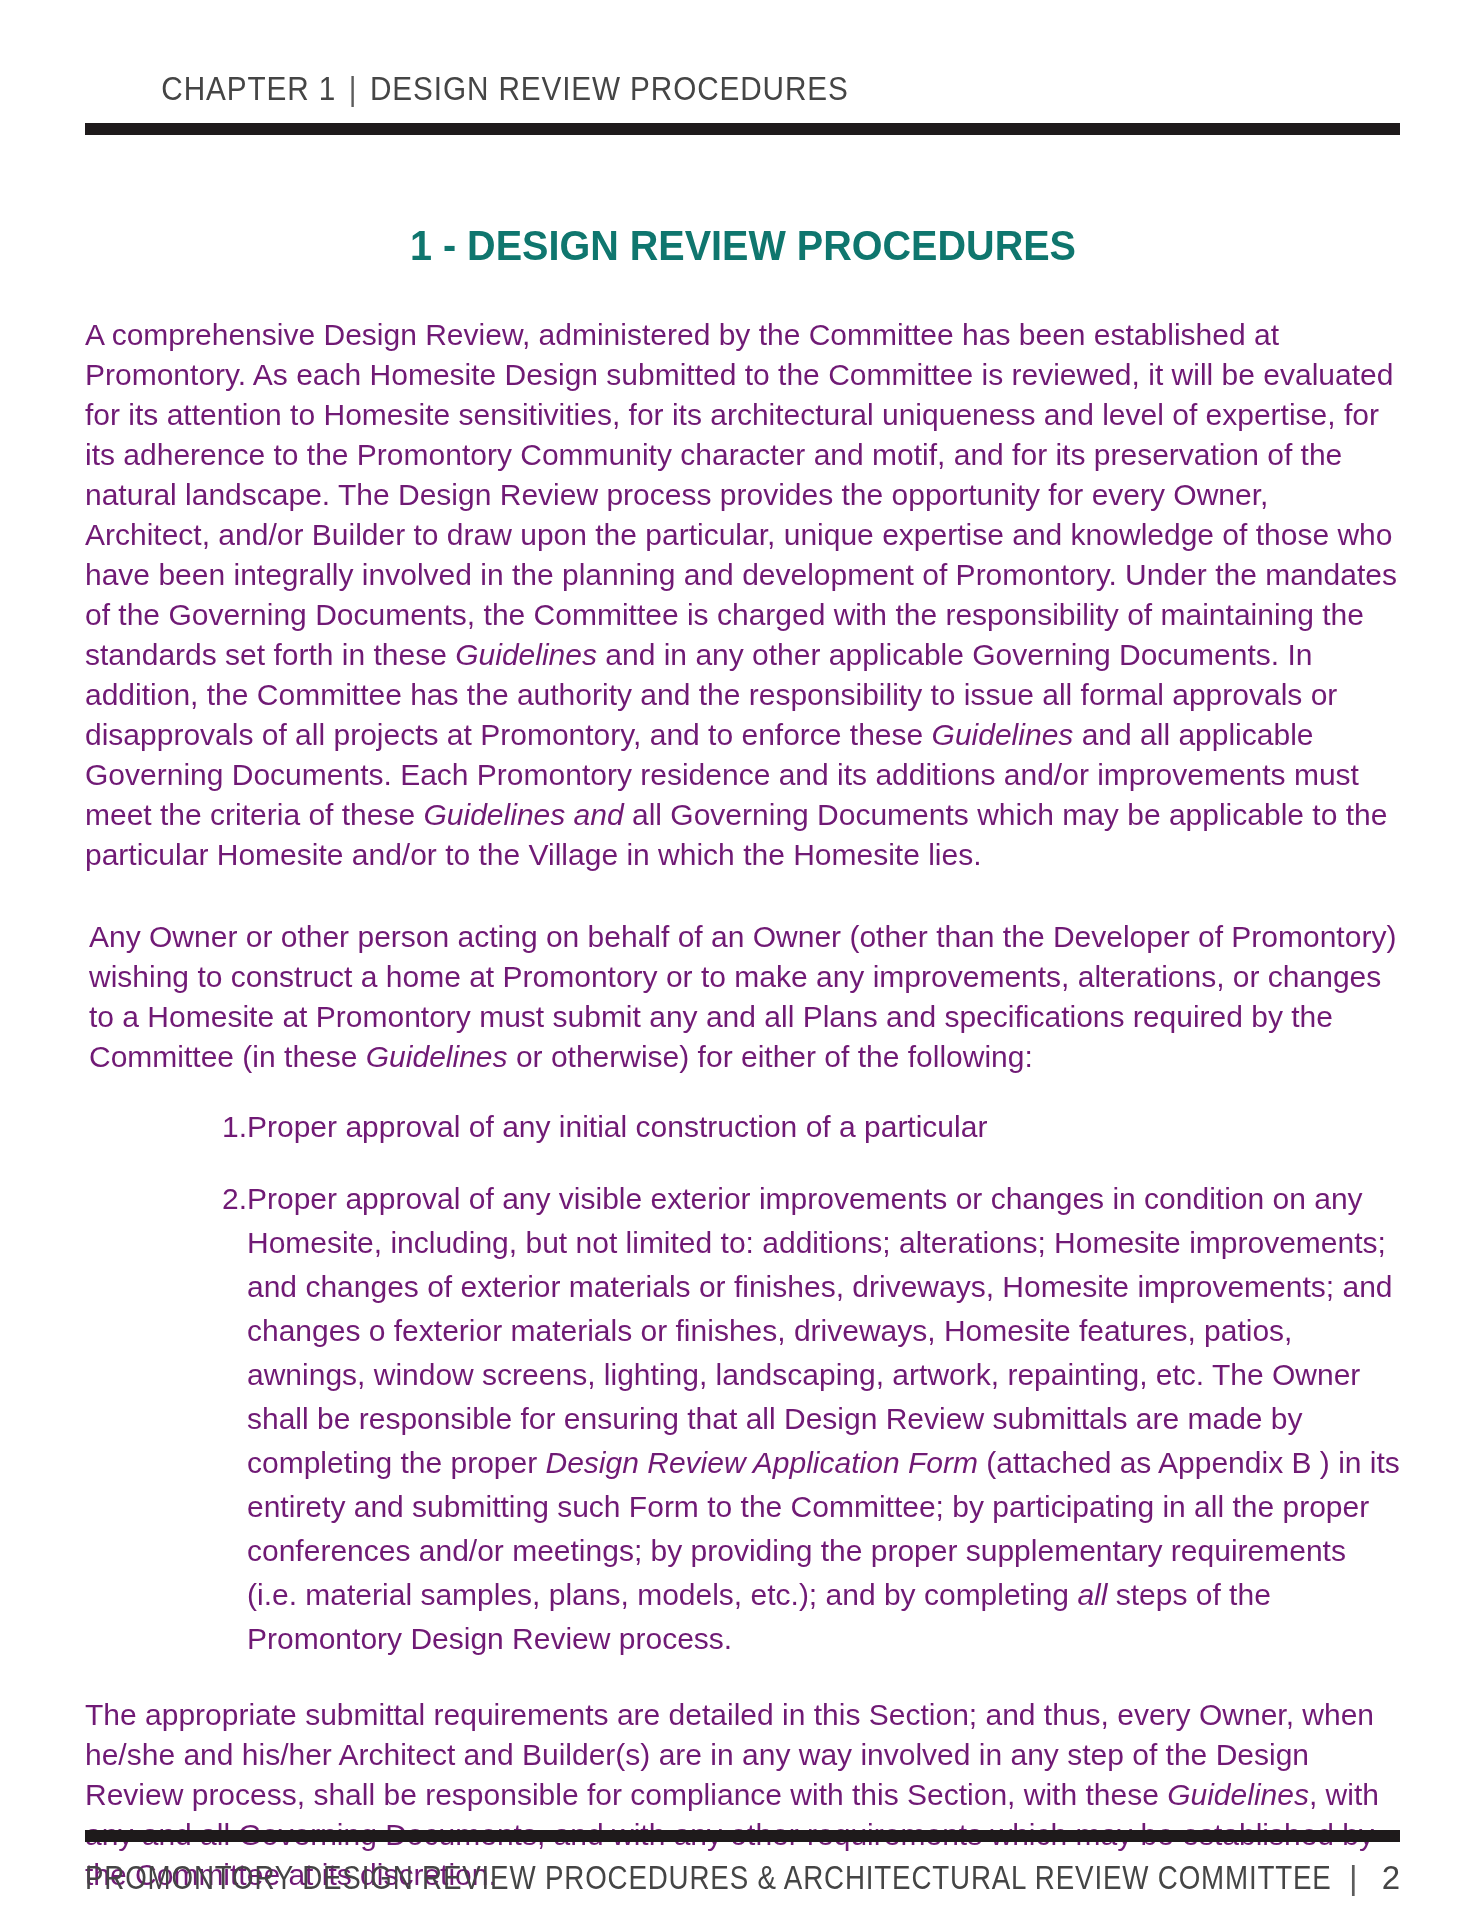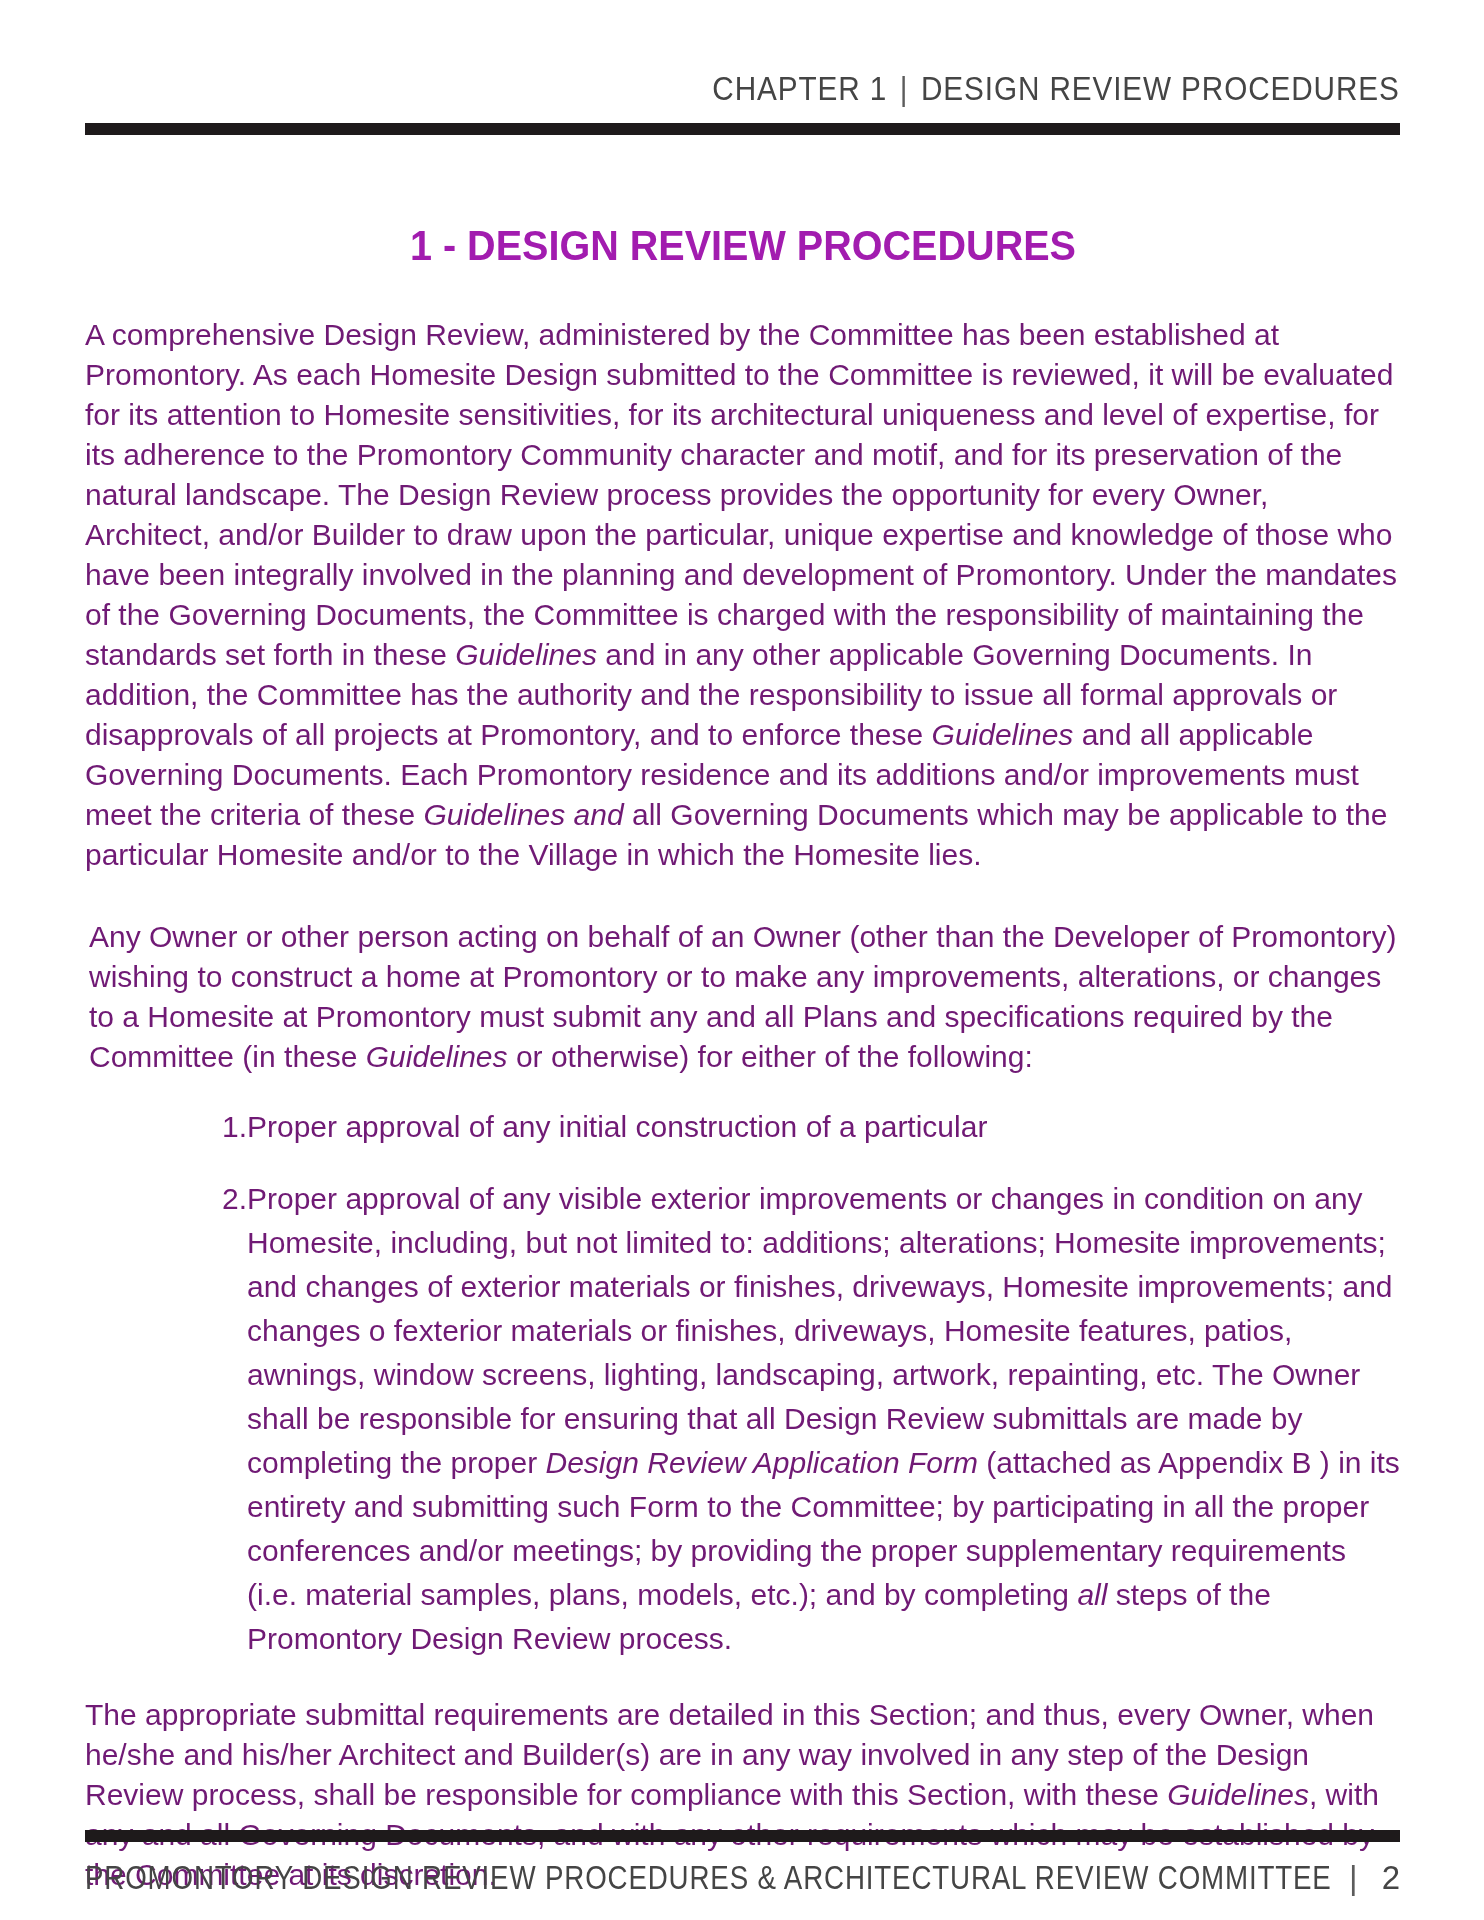"CHAPTER 1 | DESIGN REVIEW" .header-line { text-align: right -> left }
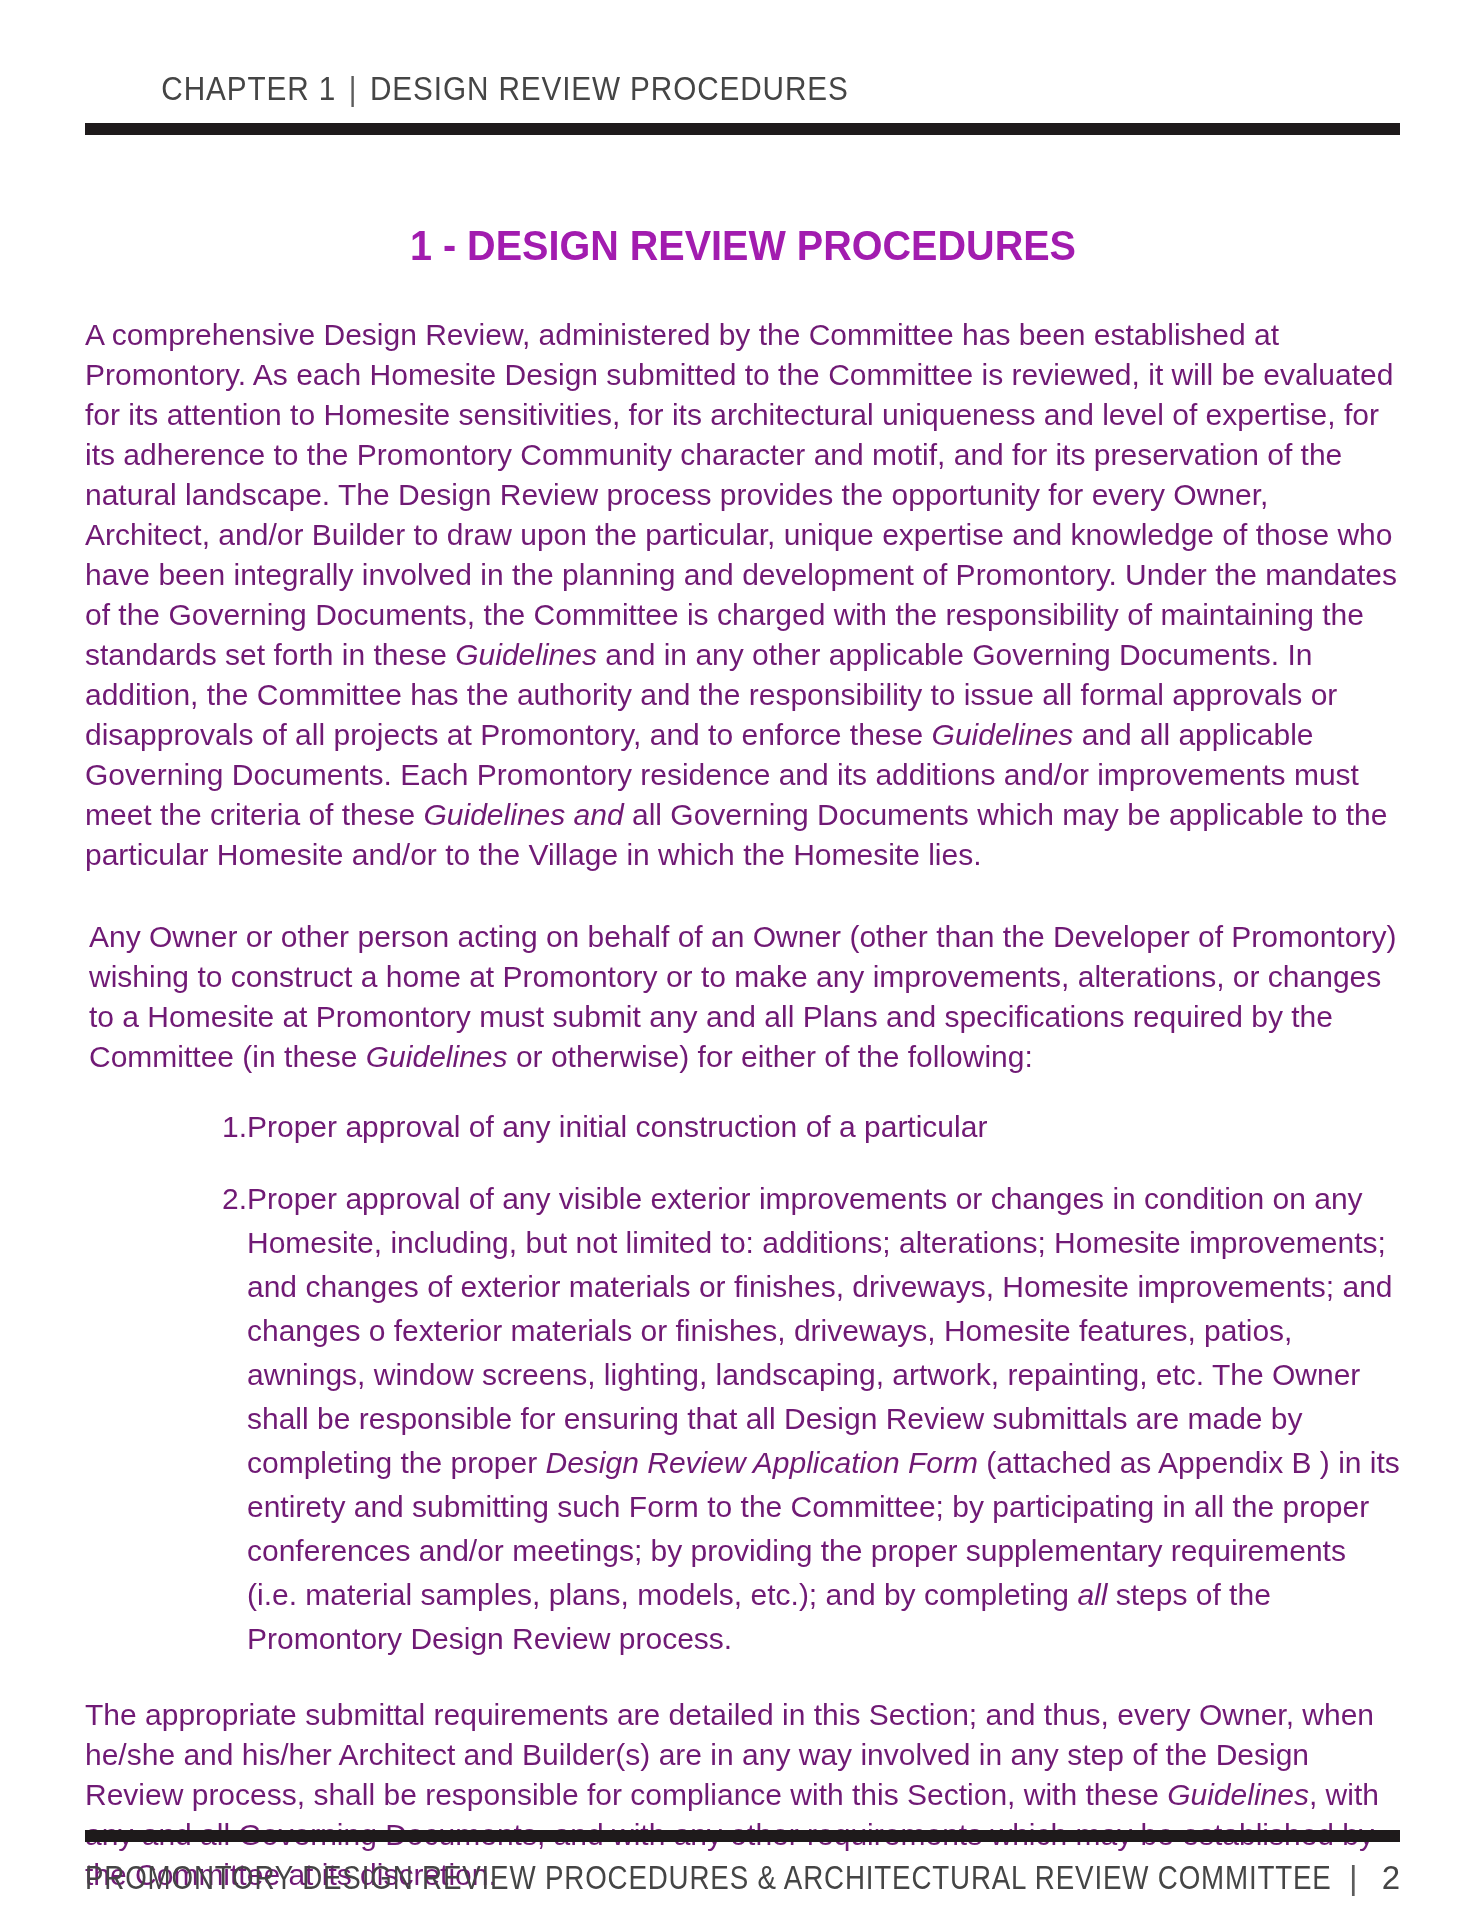"1 - DESIGN REVIEW PROCEDURES" .title { color: #a21caf -> #0f766e }
